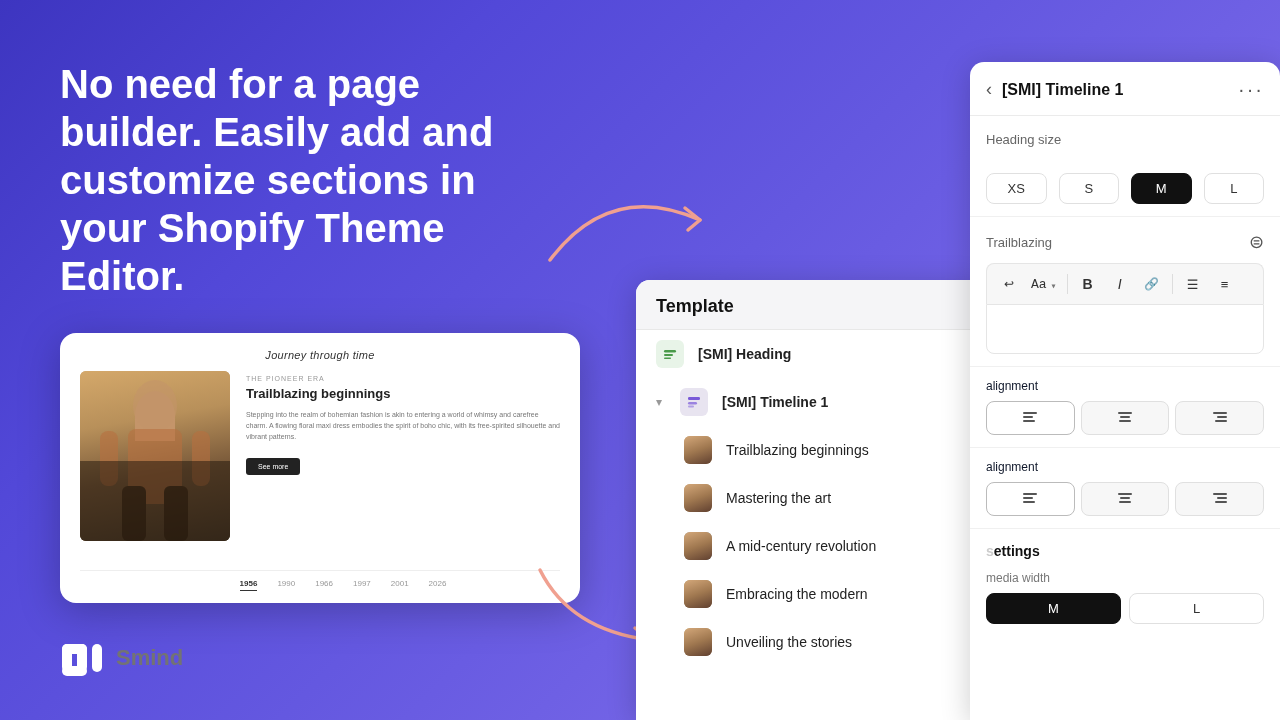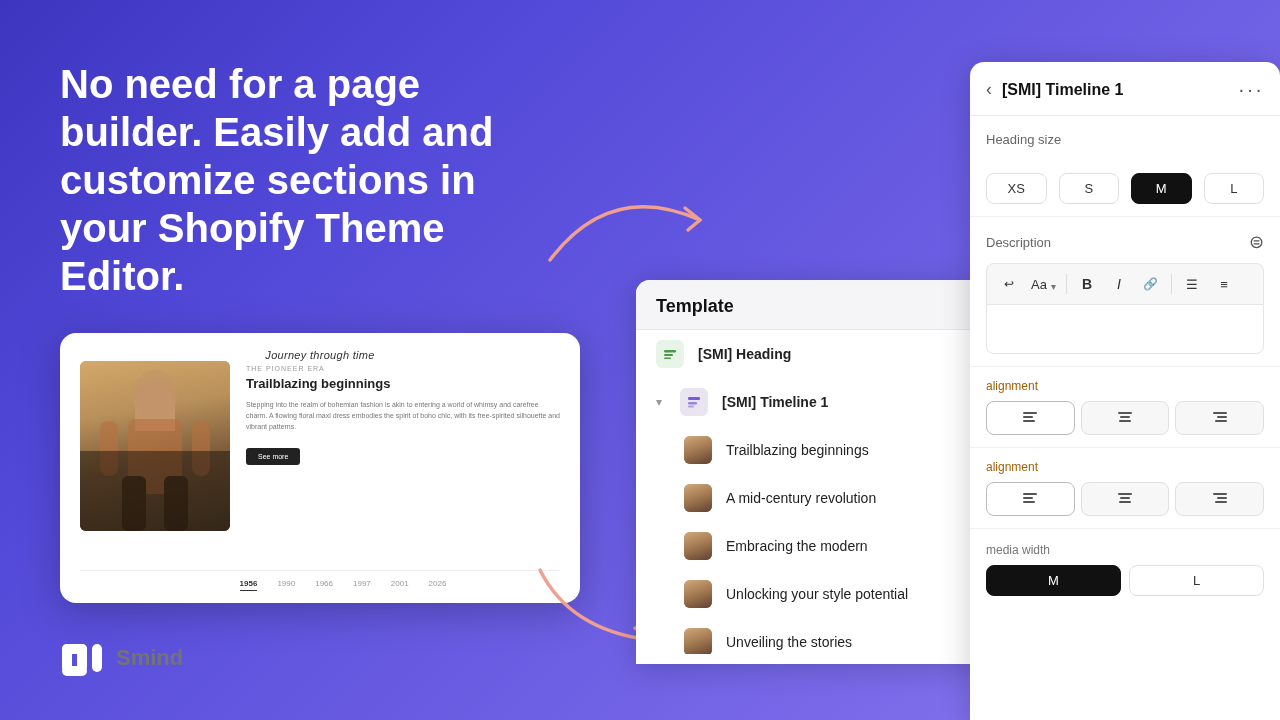"Description" span.description-label { text: Description -> Trailblazing }
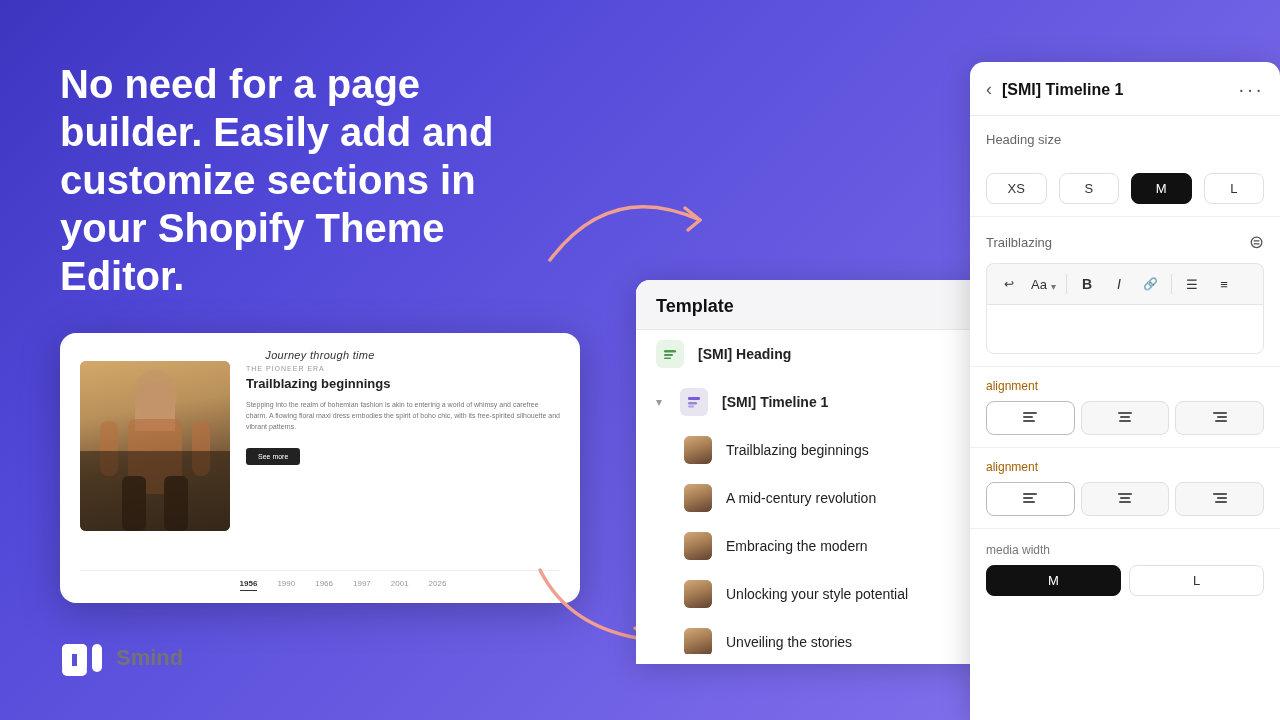"Aa" .font-select { font-family: none -> Liberation Mono, monospace }
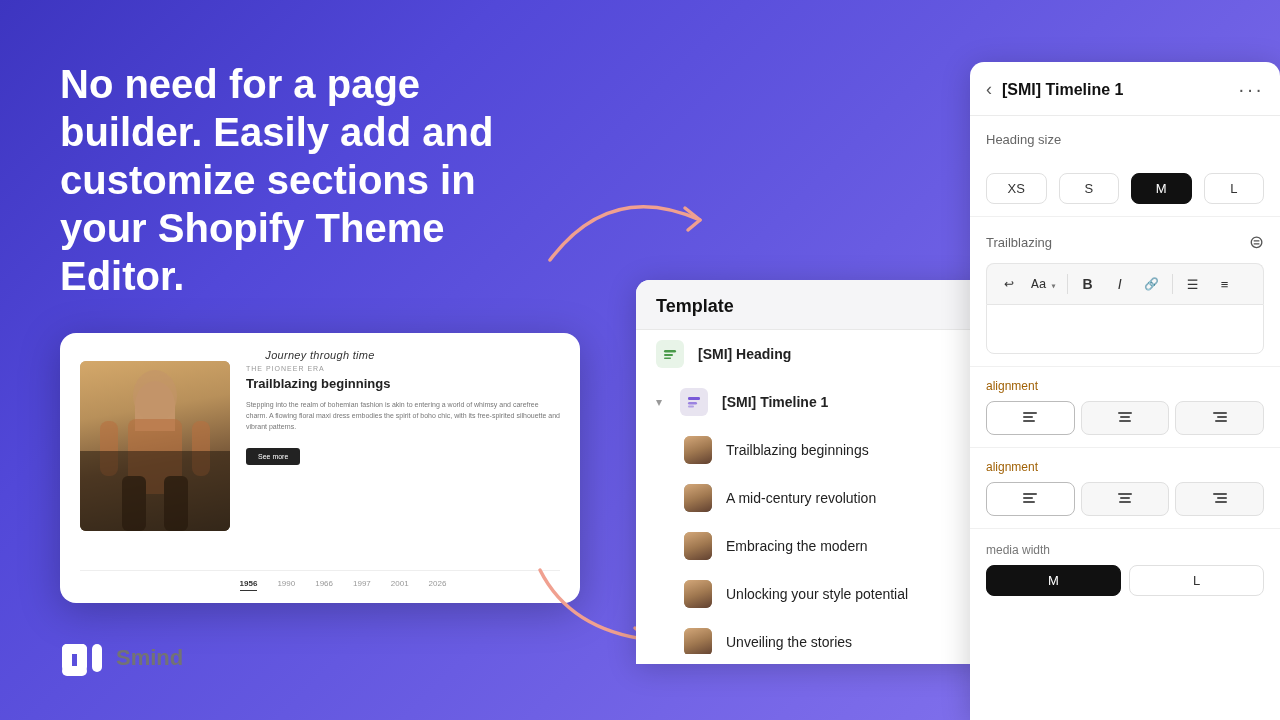"Template" .template-panel { height: 384px -> 440px }
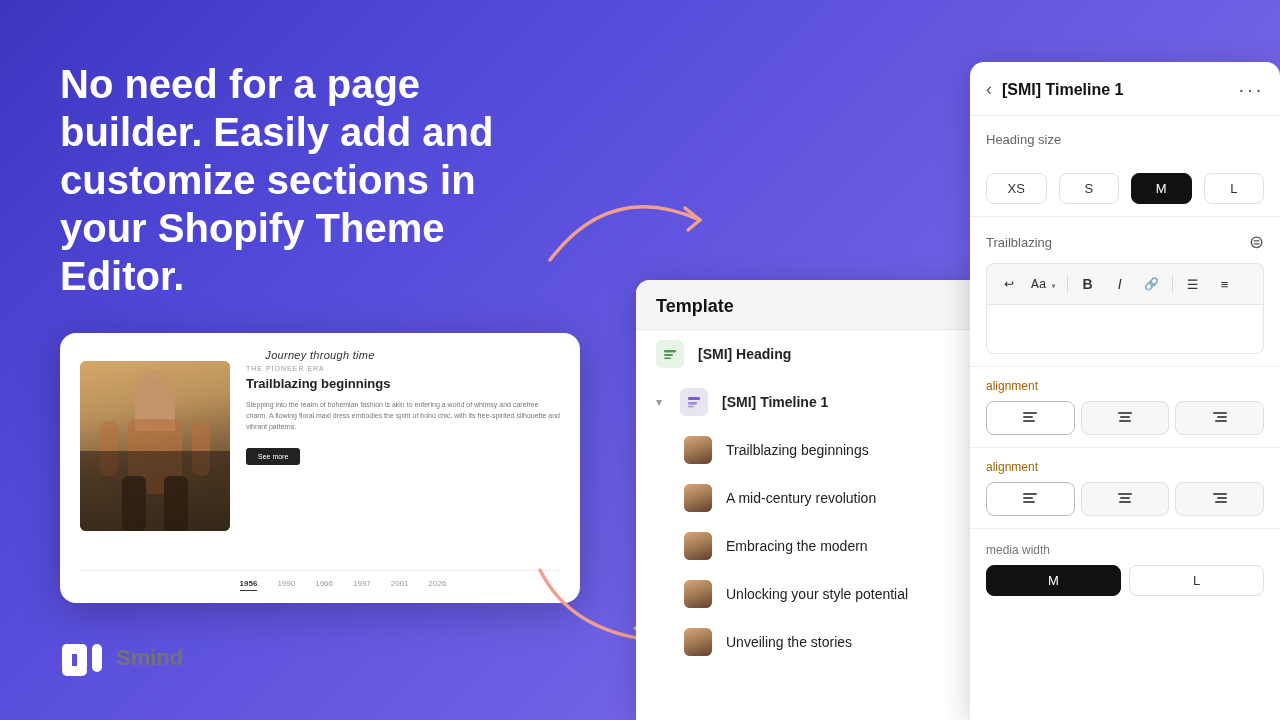"Journey through time" .preview-title { margin-bottom: none -> 10px }
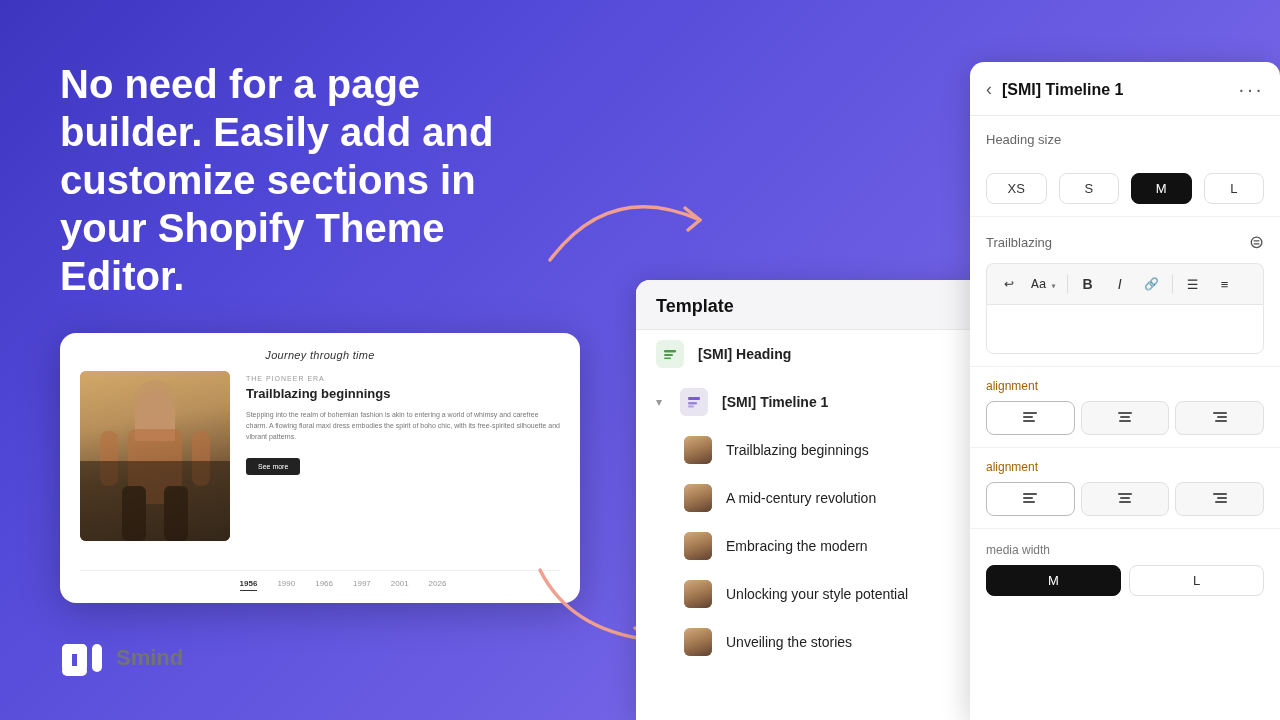"alignment" .alignment-label { color: #a16207 -> #0f172a }
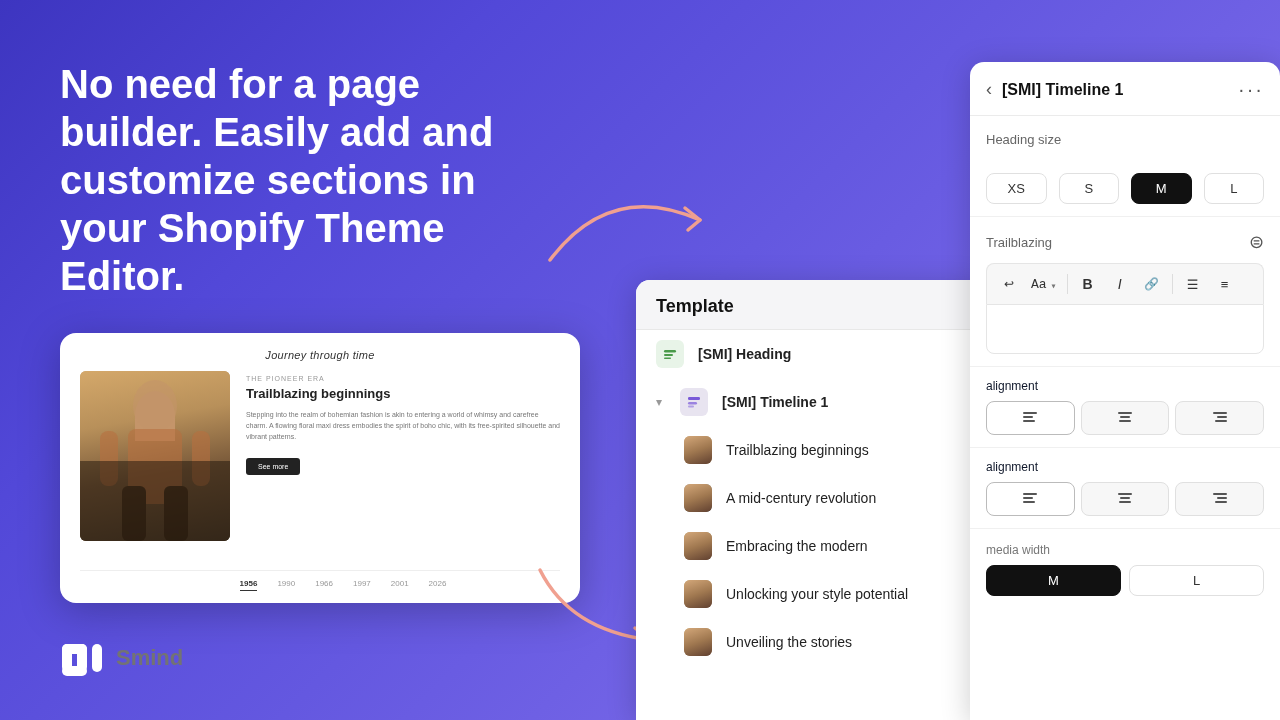"Mastering the art" div.template-item { html: none -> <div> <div></div> <span>Mastering the art</span> </div> }
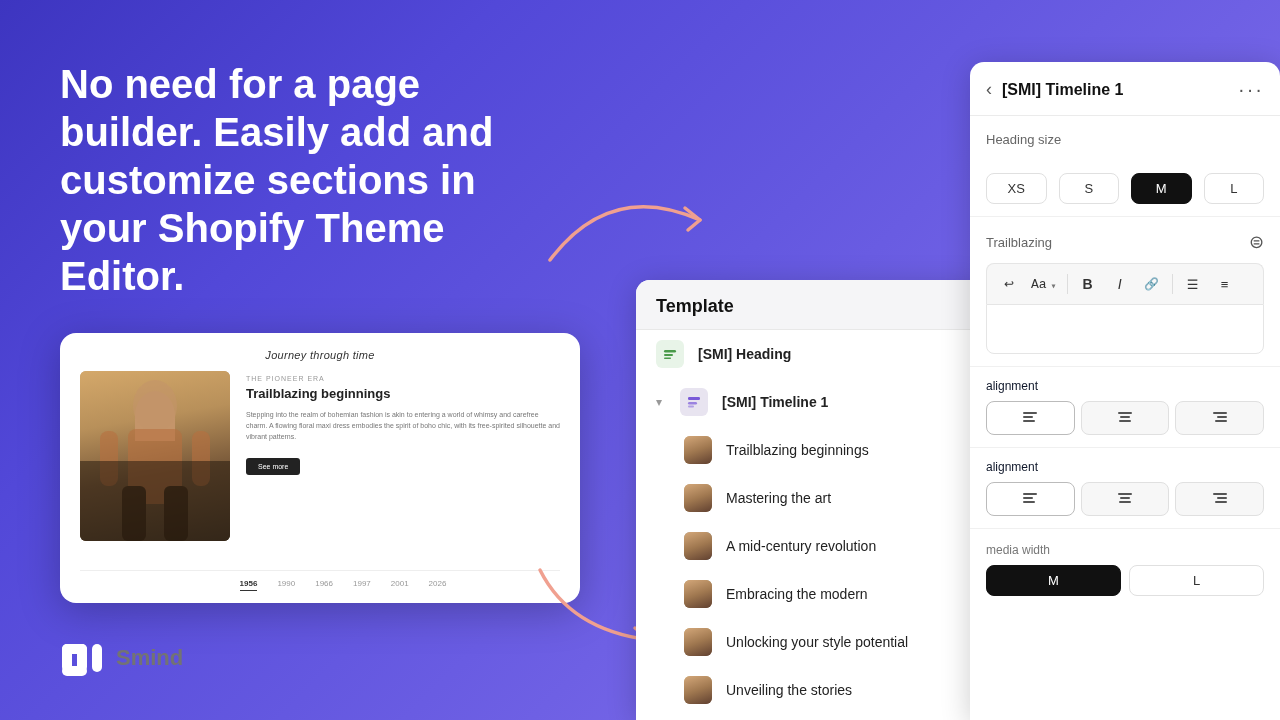"settings" div.general-settings-title { html: none -> <div> <span>s</span><span>ettings</span> </div> }
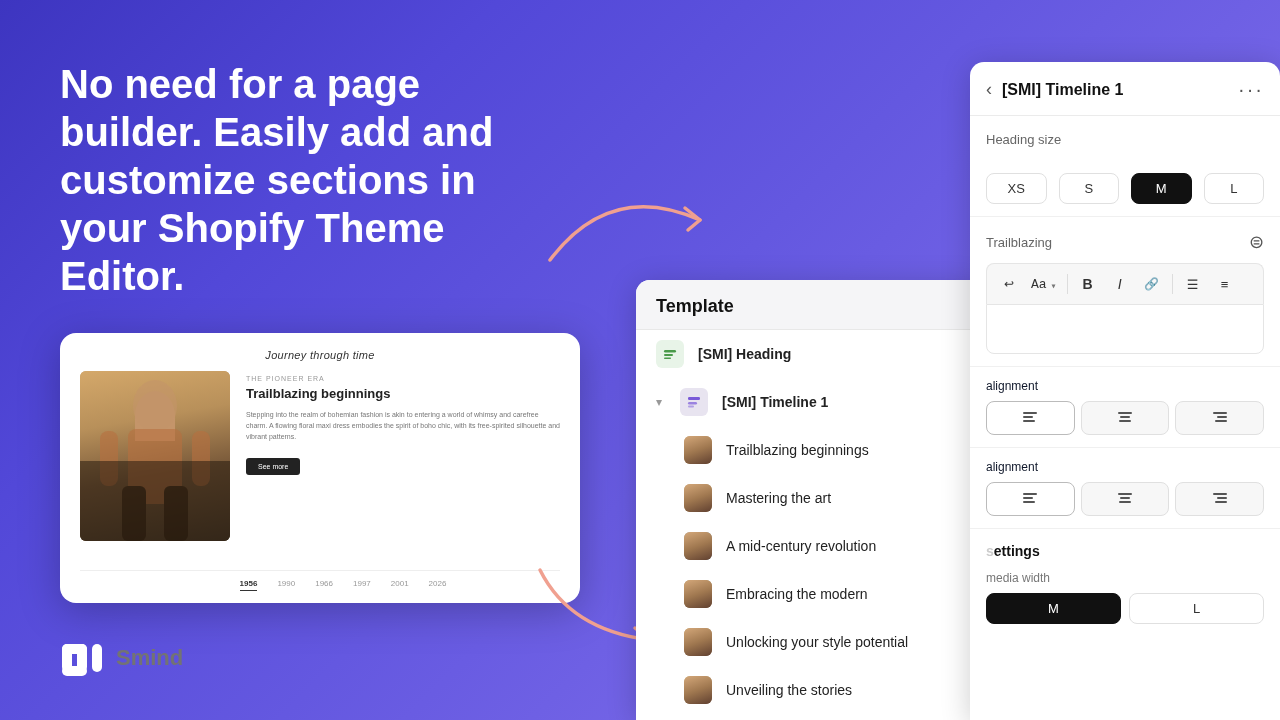"Unlocking your style potential" div.template-item { html: <div> <div></div> <span>Unlocking your style potential</span> </div> -> none }
